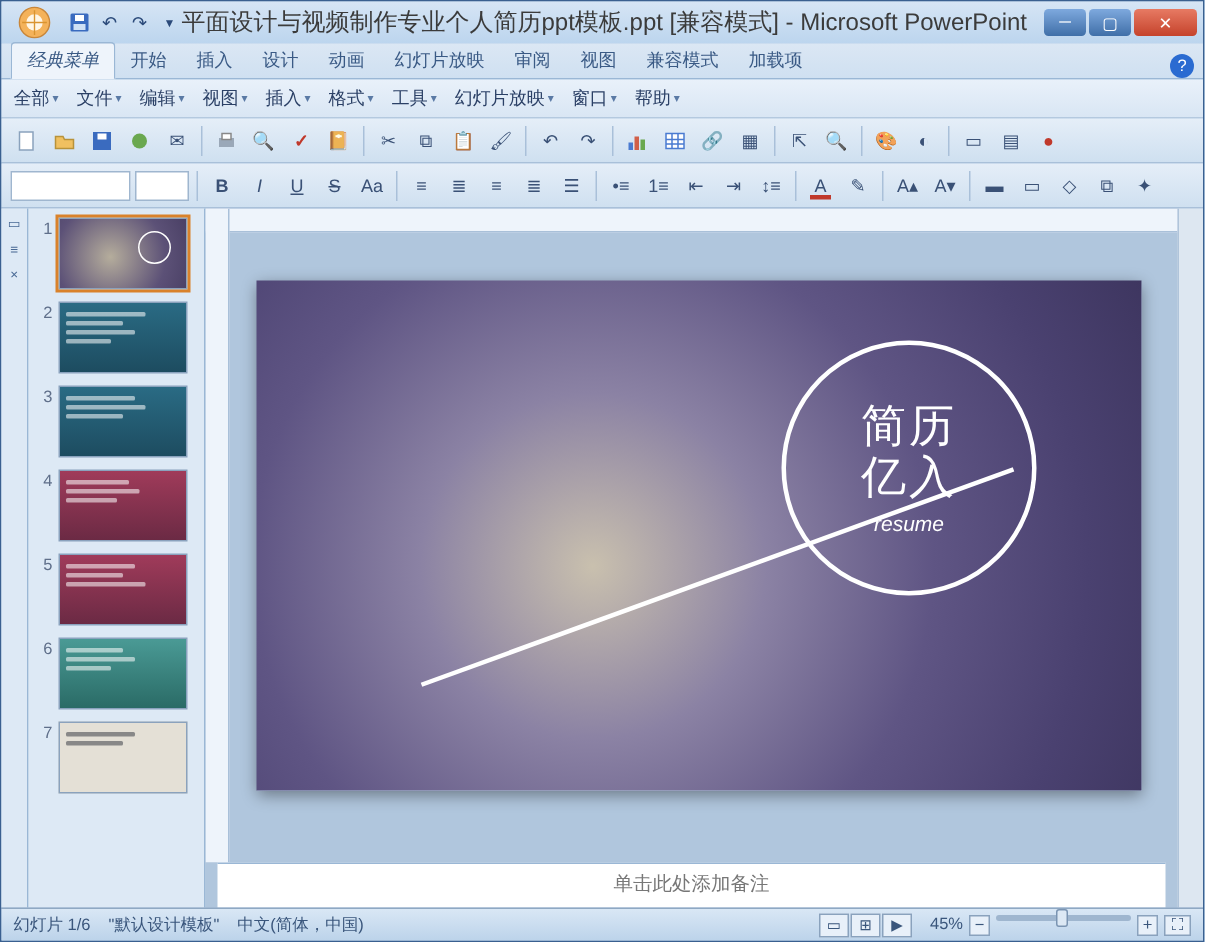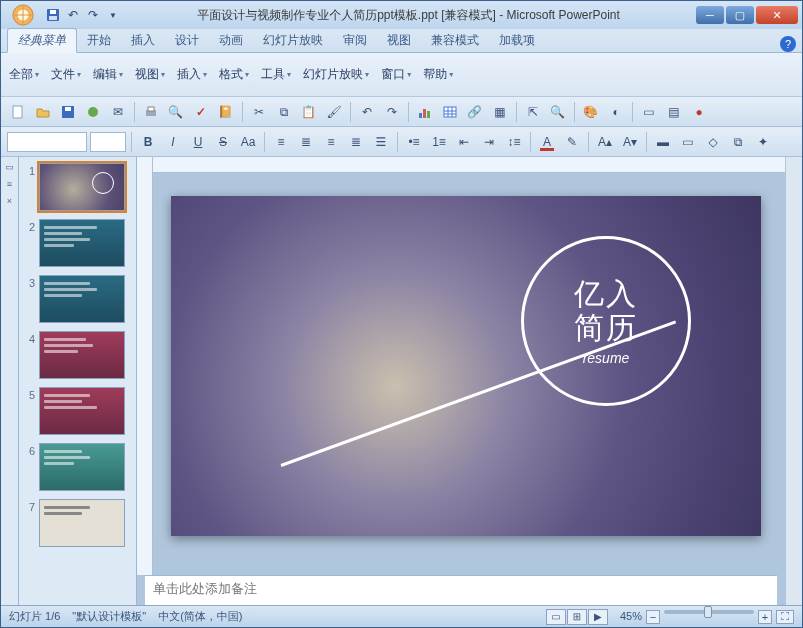"平面设计与视频制作专业个人简历ppt模板.ppt [兼容模式] -" .titlebar .title { font-size: 12px -> 16px; text-align: center -> left }
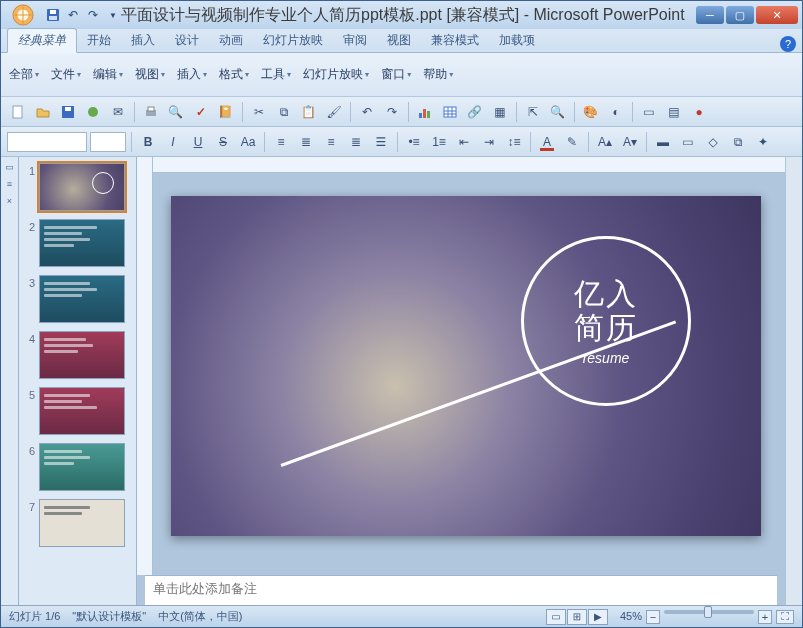"全部" .menurow { height: 44px -> 26px }
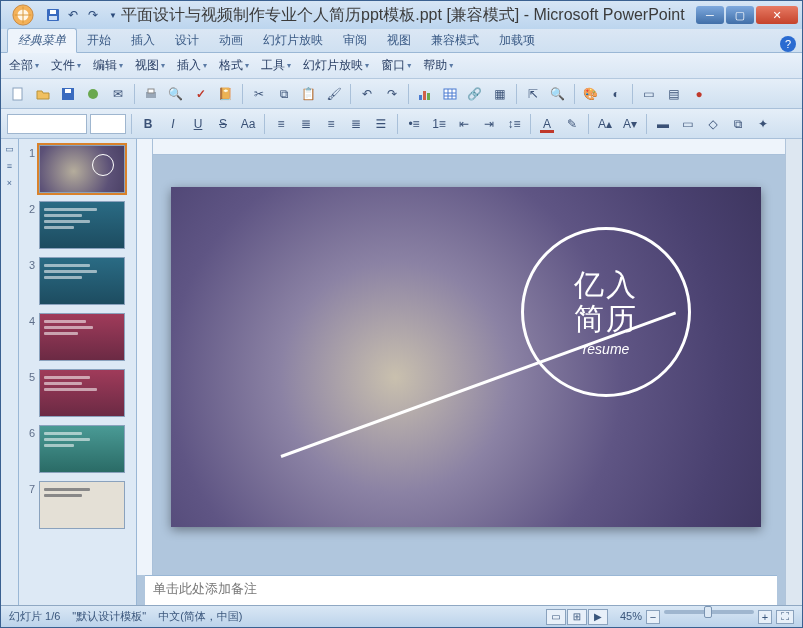"亿入" div.cj { order: before "简历" -> after "简历" }
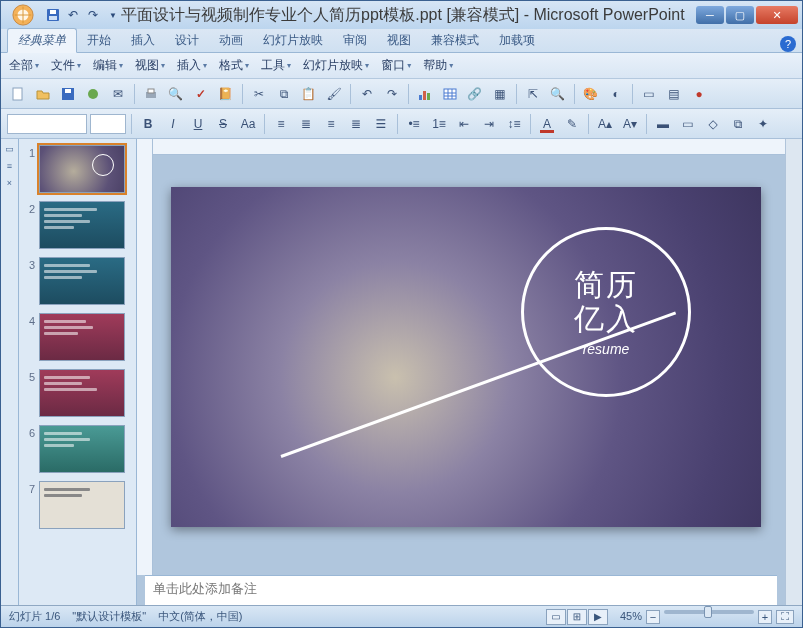"单击此处添加备注" .notes { text-align: none -> center }
